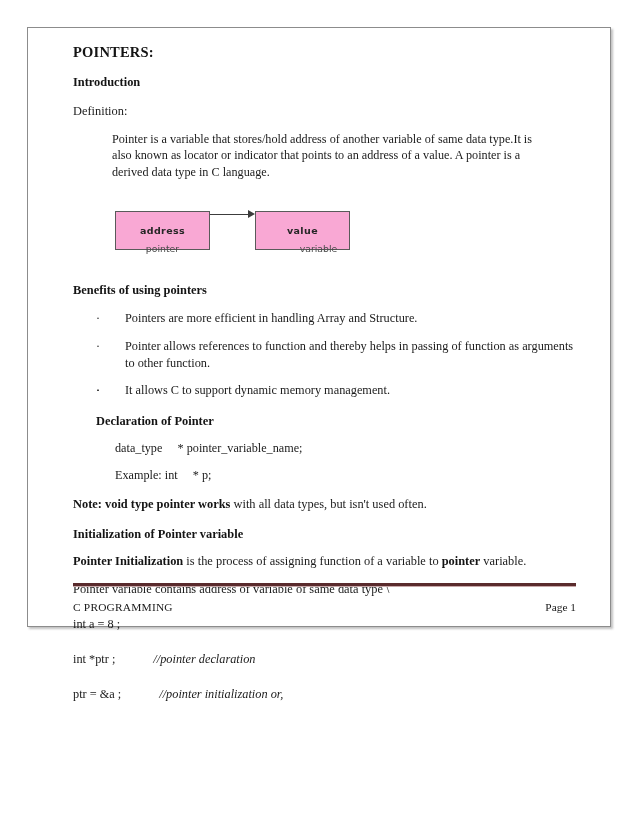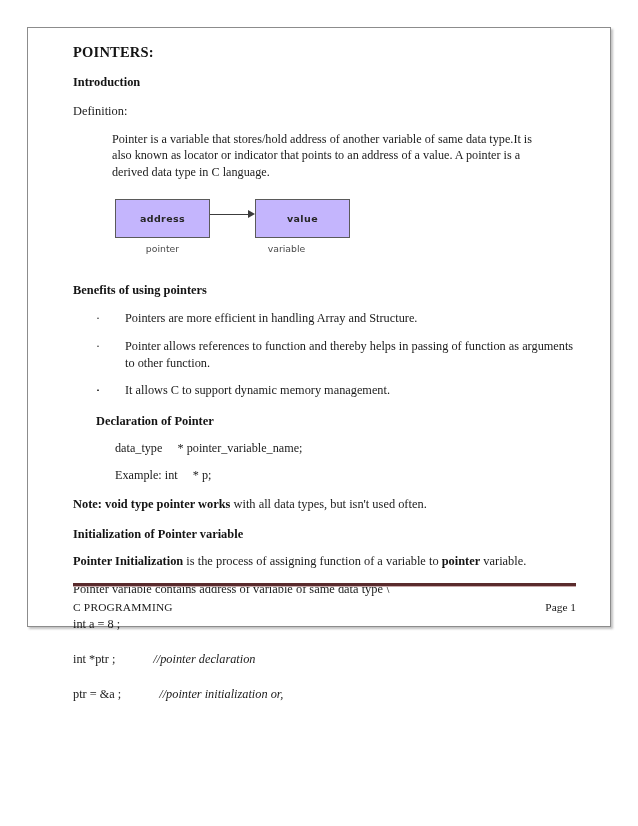"address" .dbox { background: #c4b5fd -> #f9a8d4; top: 4px -> 16px }
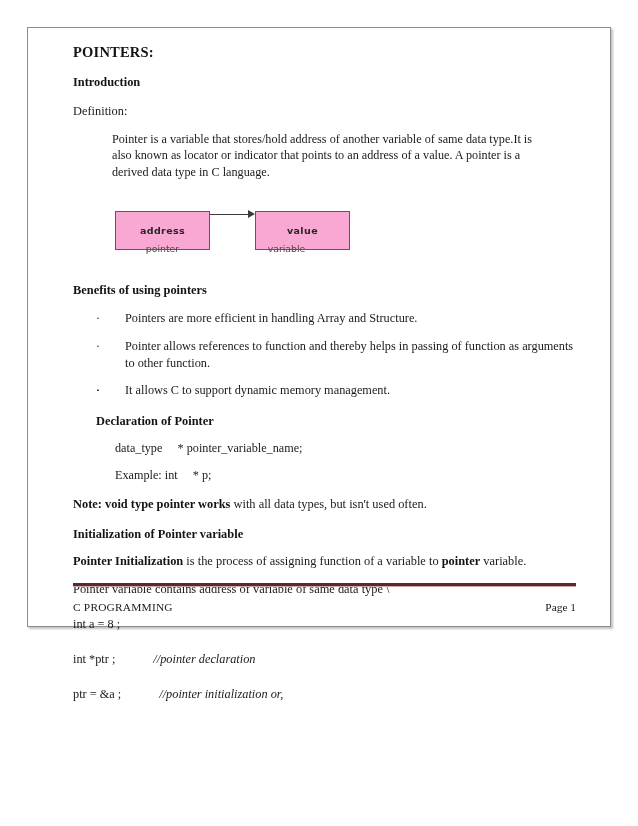"variable" .dcap.right { left: 124px -> 156px }
